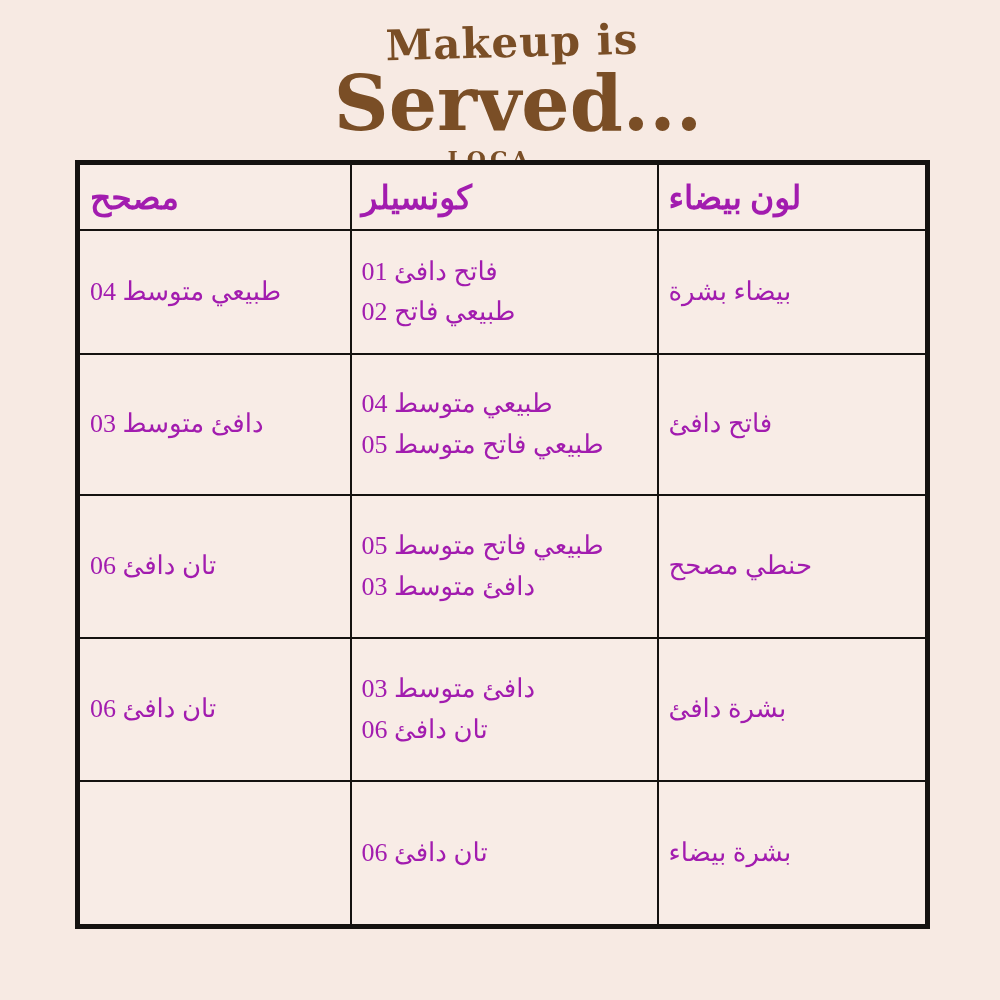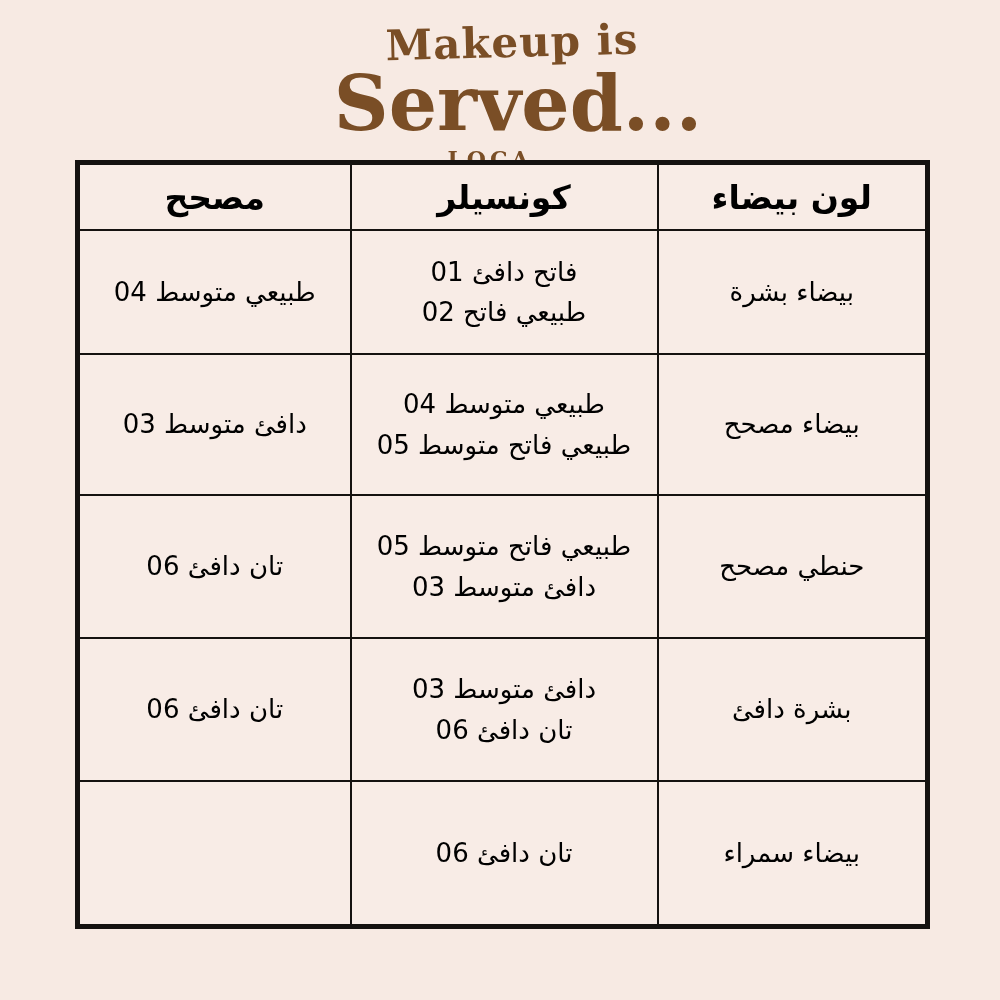"مصحح" th, td { color: #000000 -> #a21caf; font-family: none -> Liberation Serif, serif; text-align: center -> left }
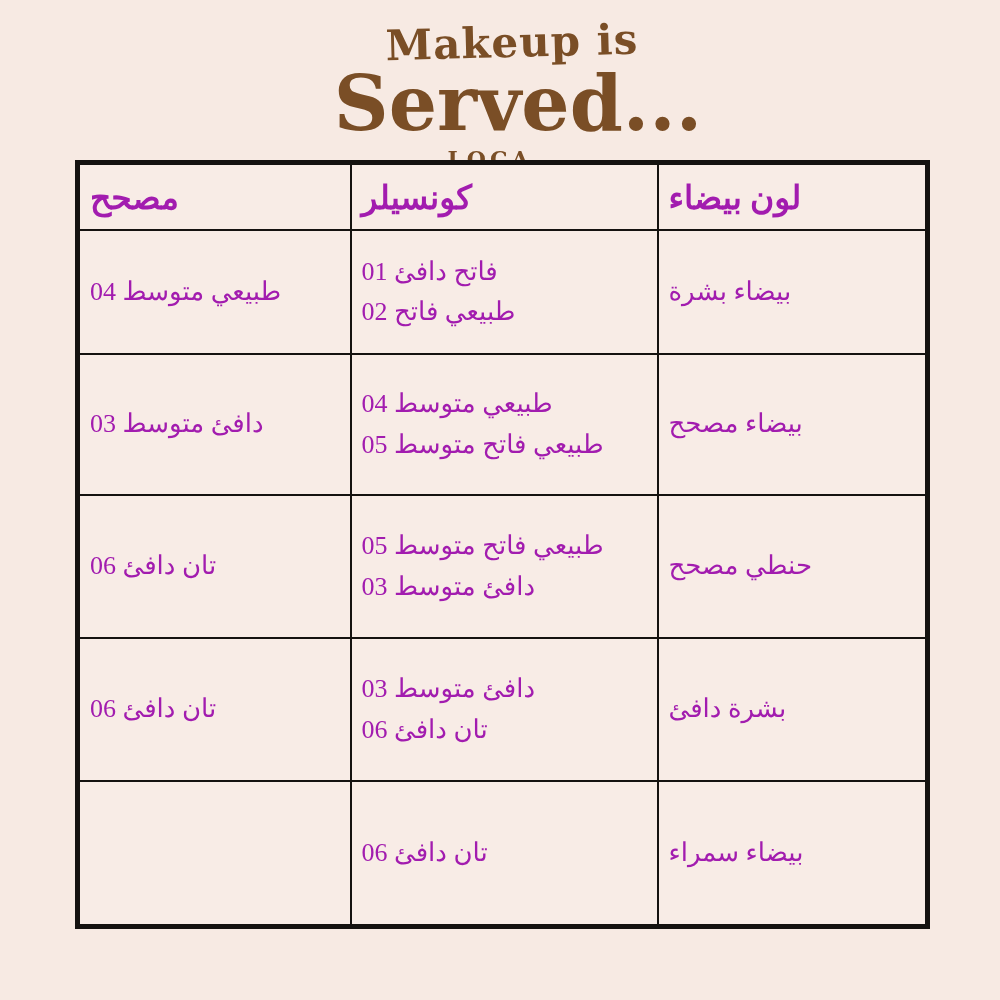"بيضاء مصحح" td { text: بيضاء مصحح -> فاتح دافئ }
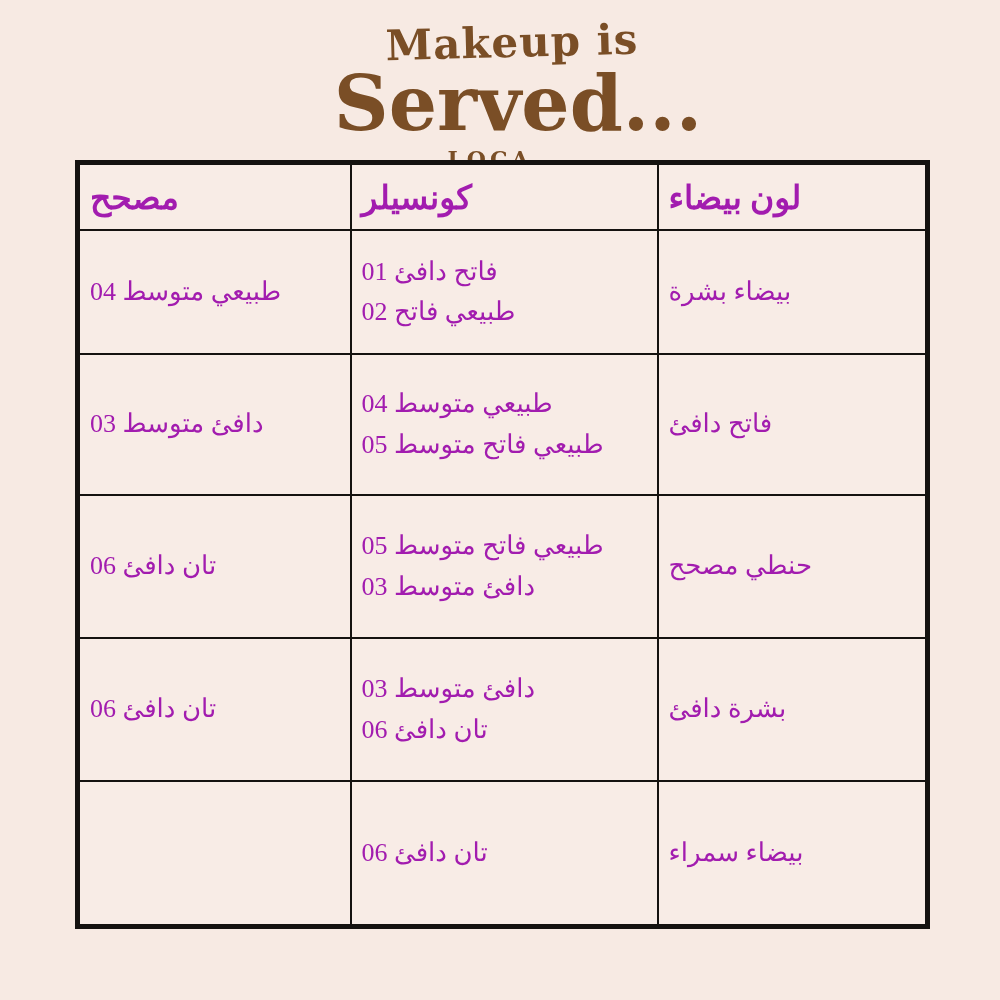"بيضاء سمراء" td { text: بيضاء سمراء -> بشرة بيضاء }
